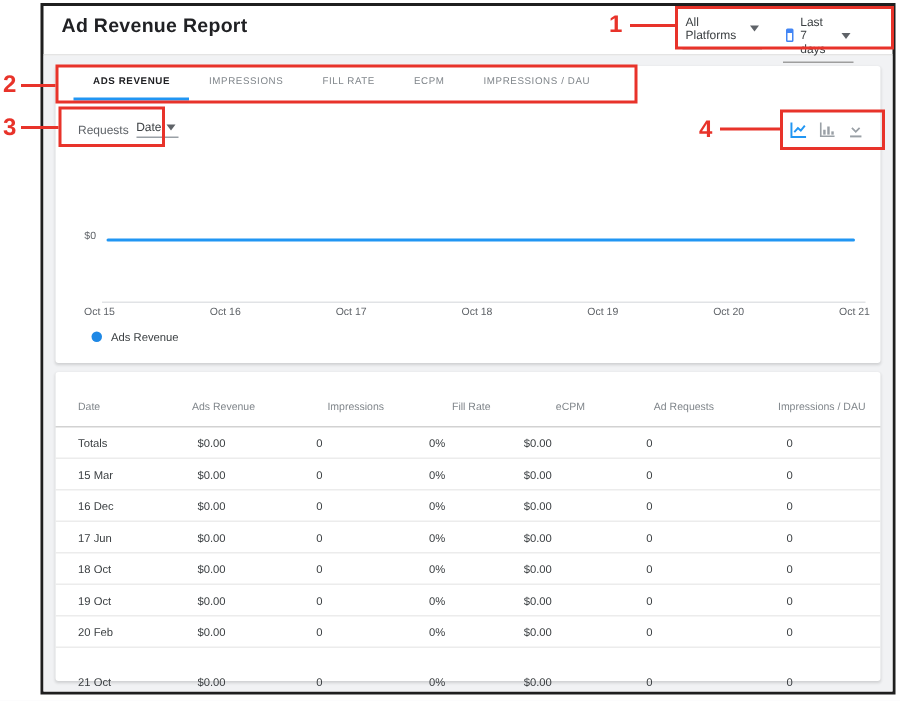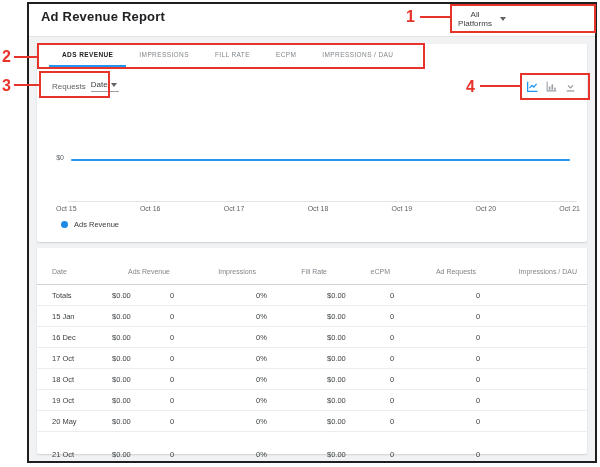"All Platforms" .dropdown { text-align: center -> none }
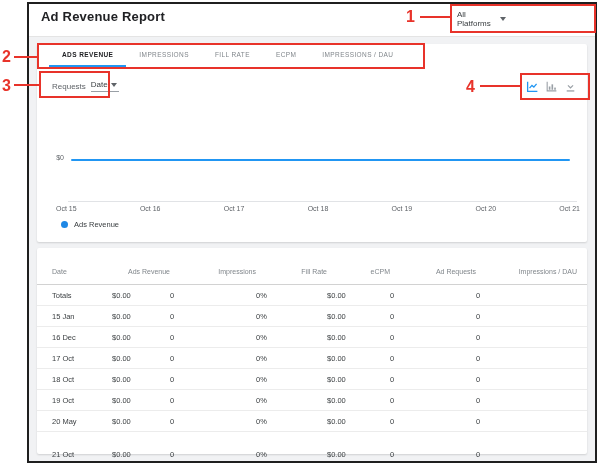"Last 7 days" div.abs { html: none -> <div> <span></span> <span>Last 7 days</span> <span></span> </div> }
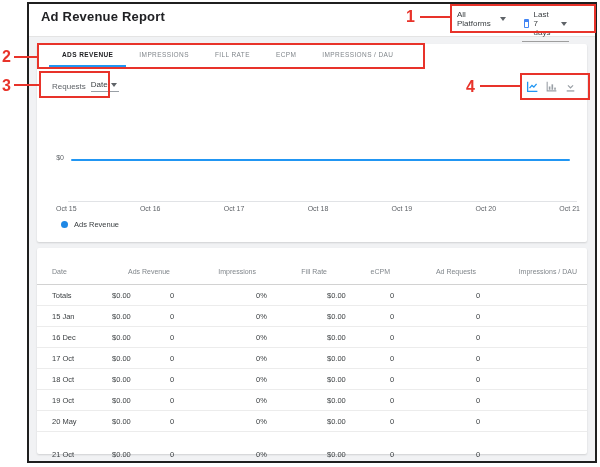"$0.00" .td { text-align: left -> center }
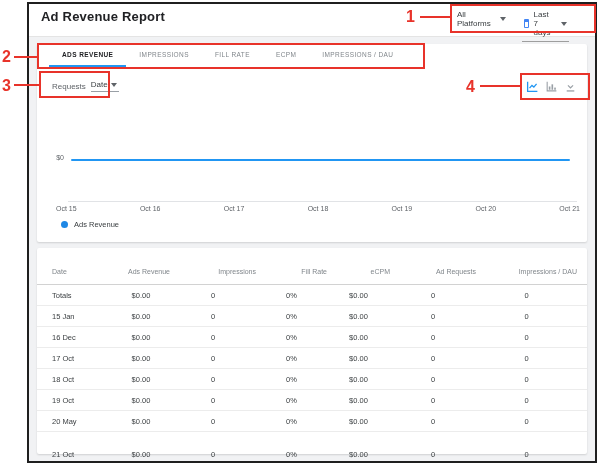"15 Jan" div.td { text: Jan -> Mar }
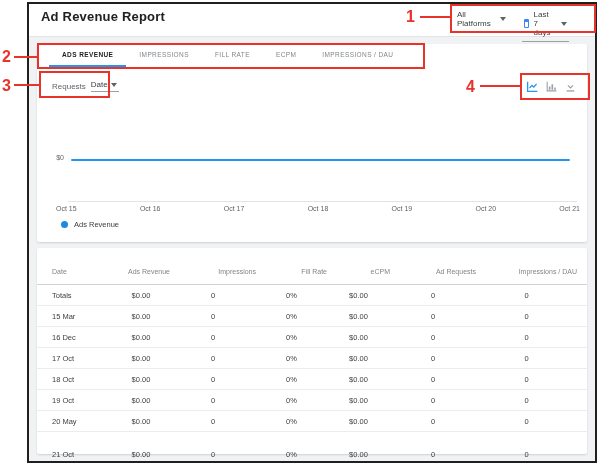"17 Oct" div.td { text: Oct -> Jun }
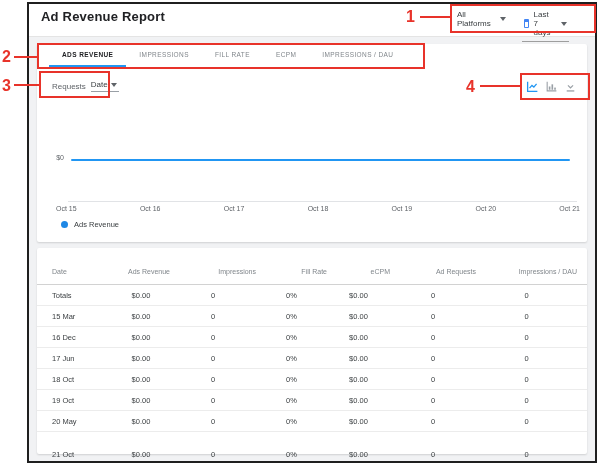"20 May" div.td { text: May -> Feb }
